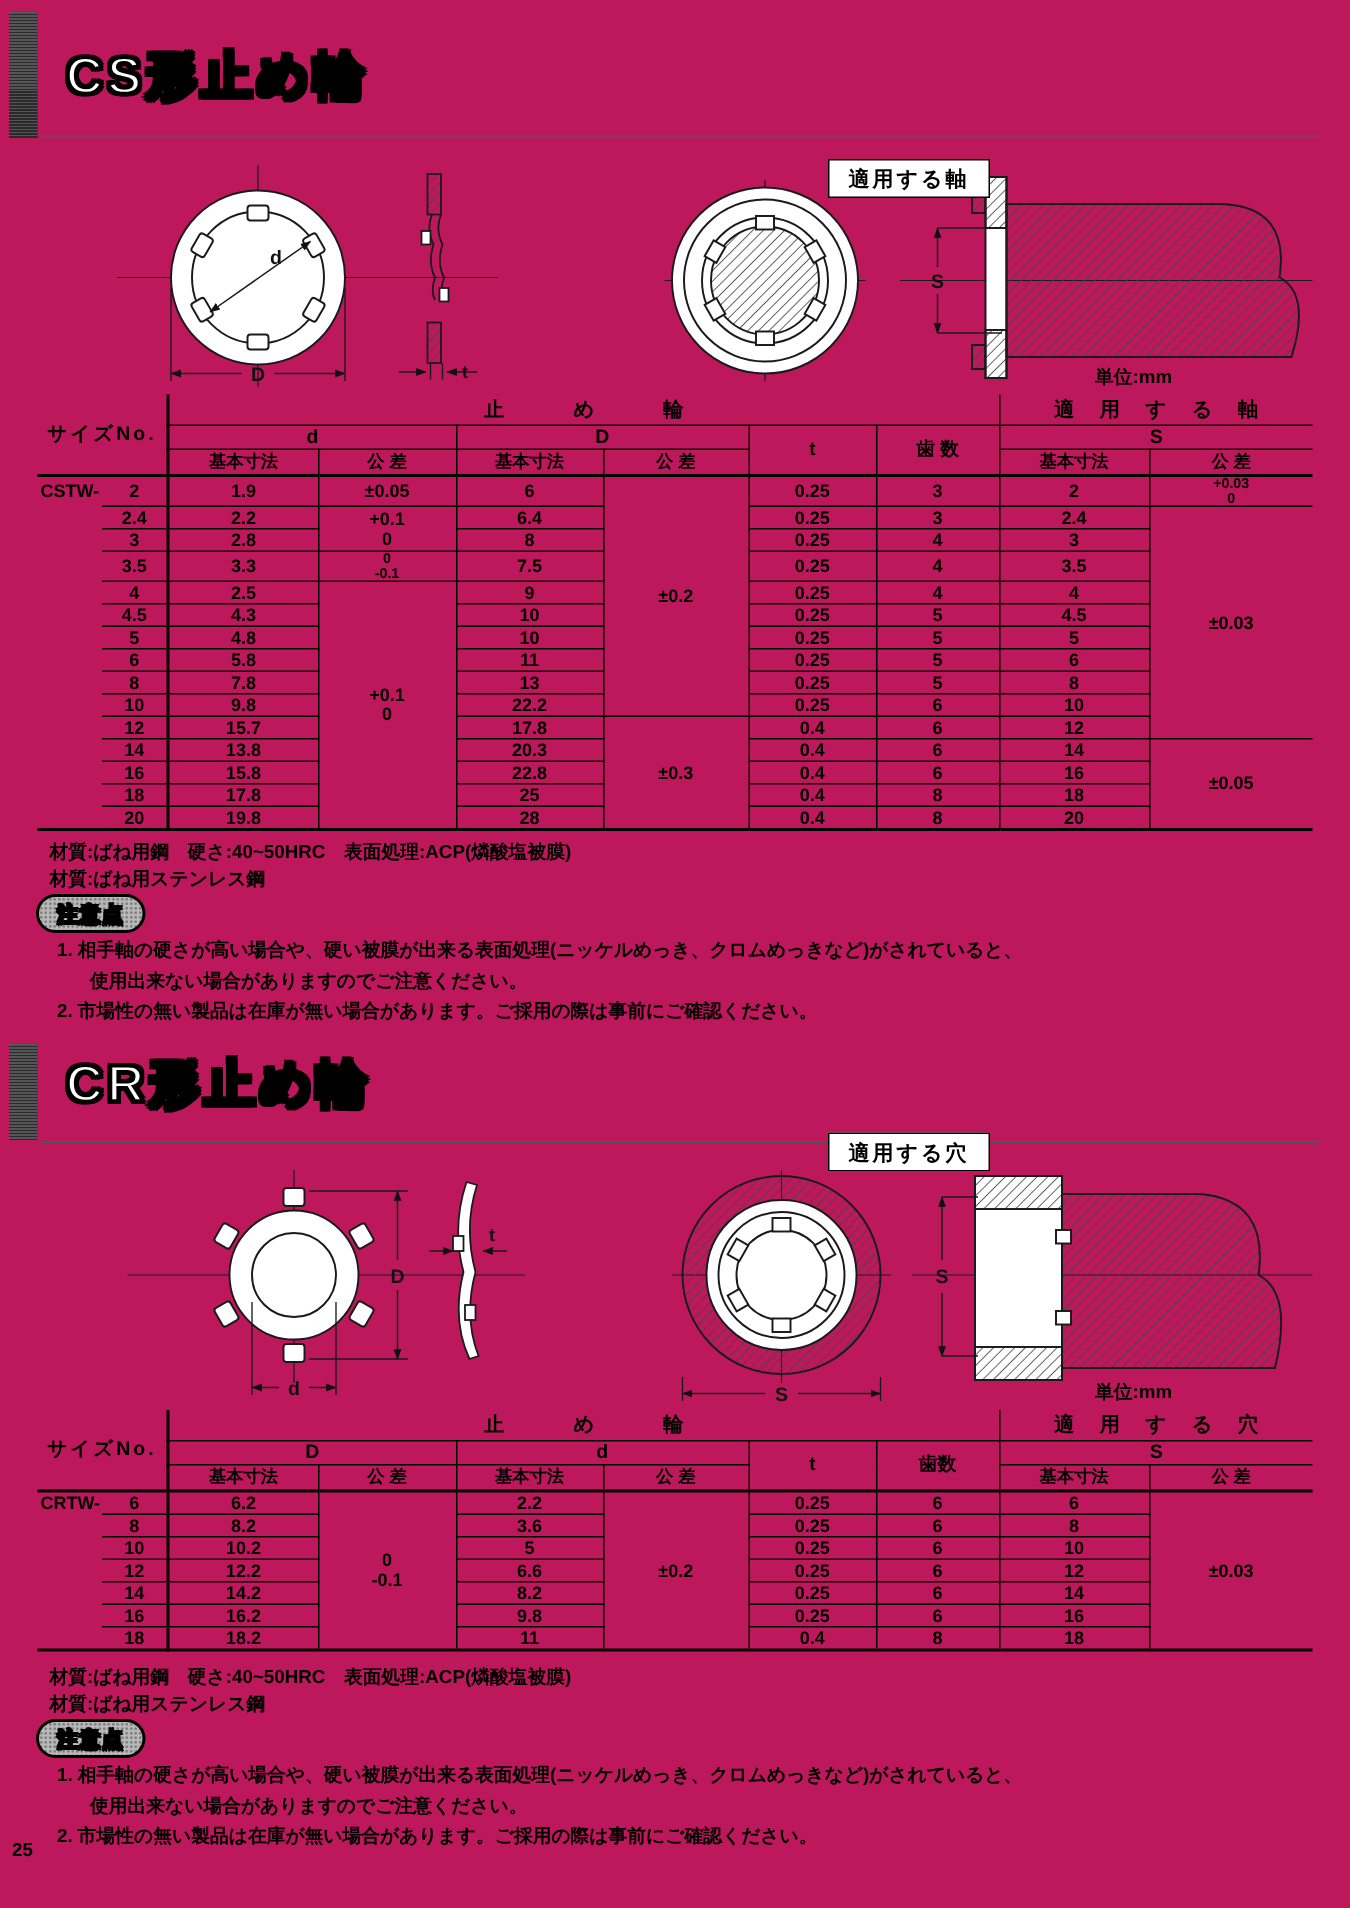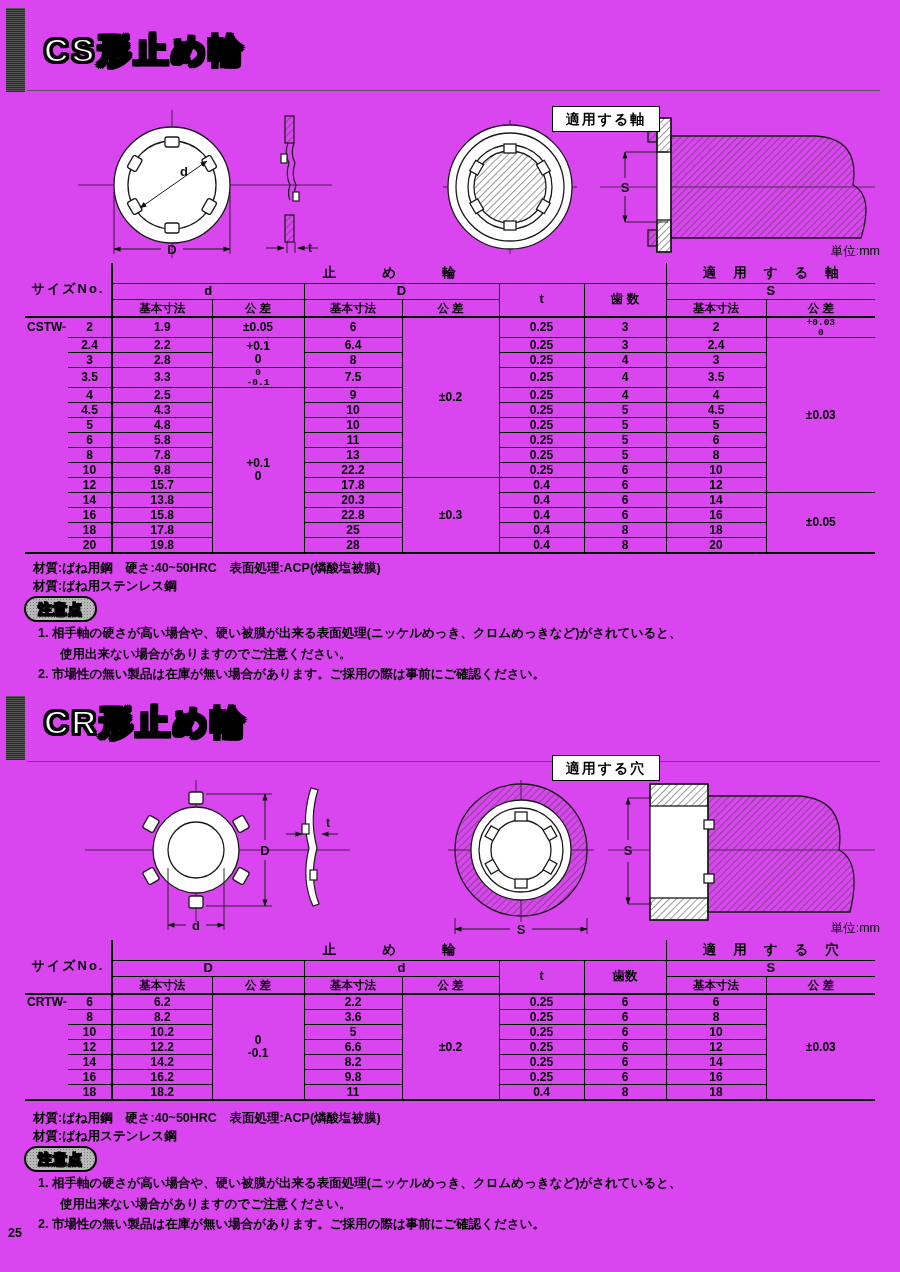"CS形止め輪" #page { background: #d946ef -> #be185d }
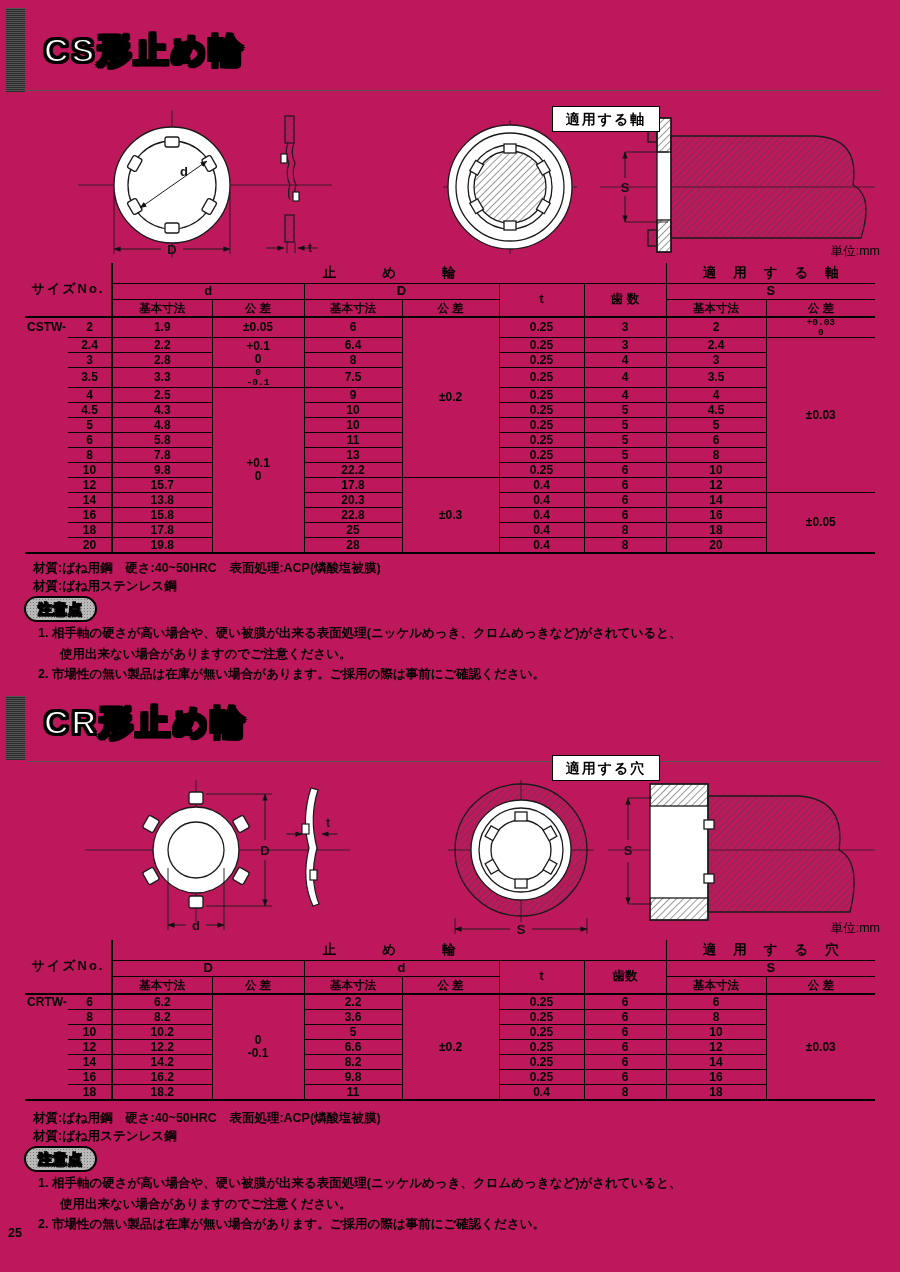"単位:mm" .unit { font-weight: normal -> bold; text-align: right -> left }
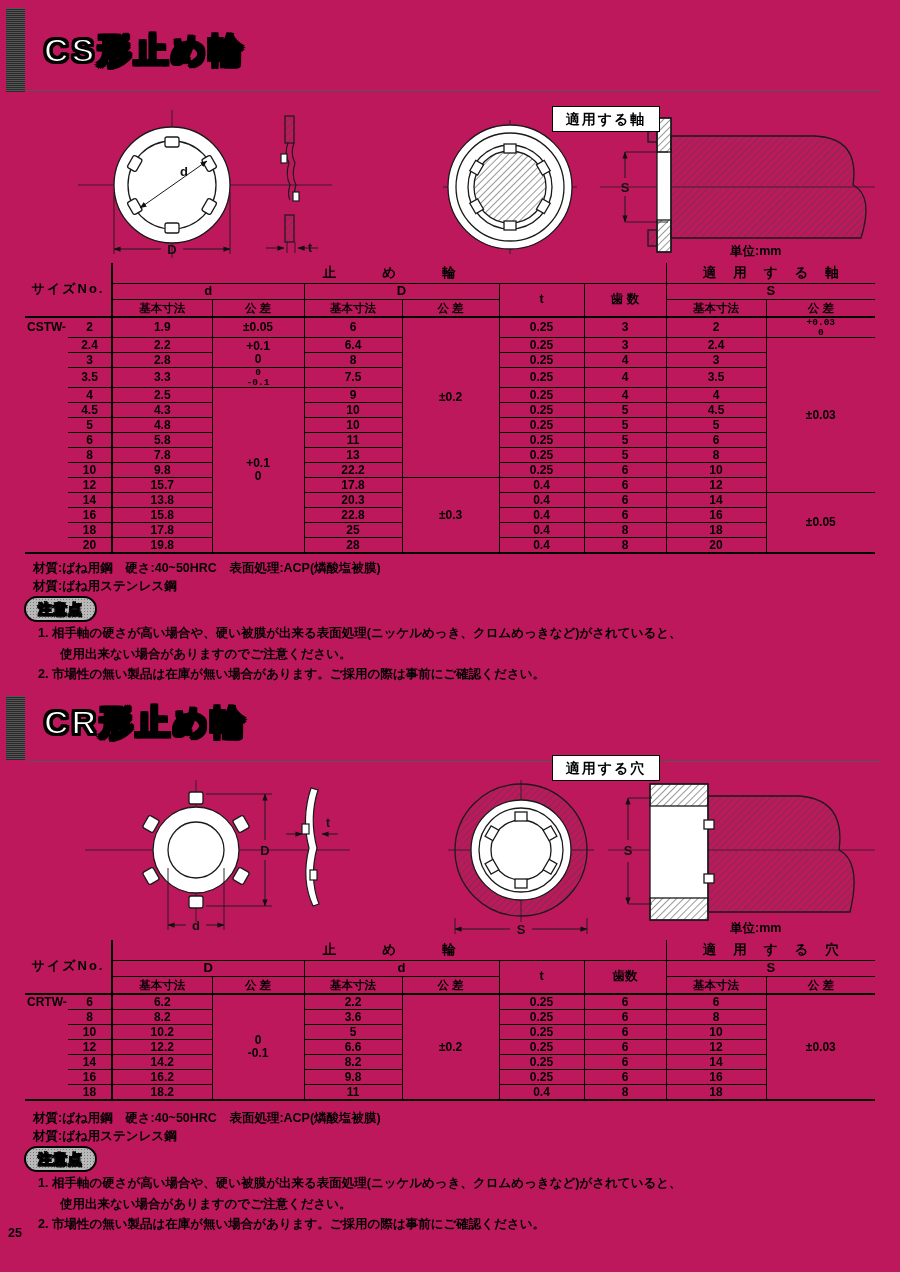"+0.03" td.tolsm { font-family: Liberation Mono, monospace -> none }
